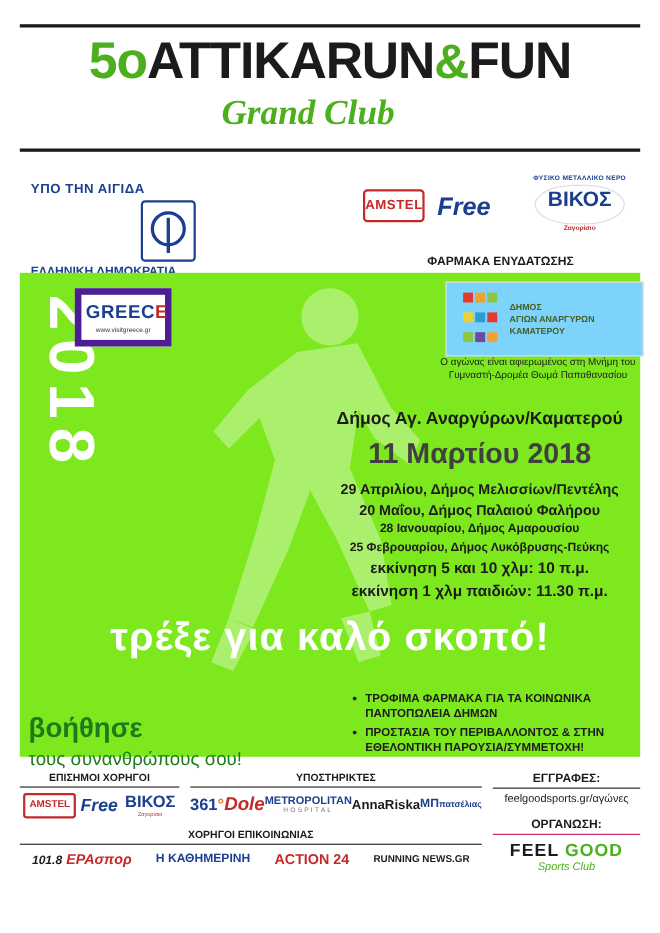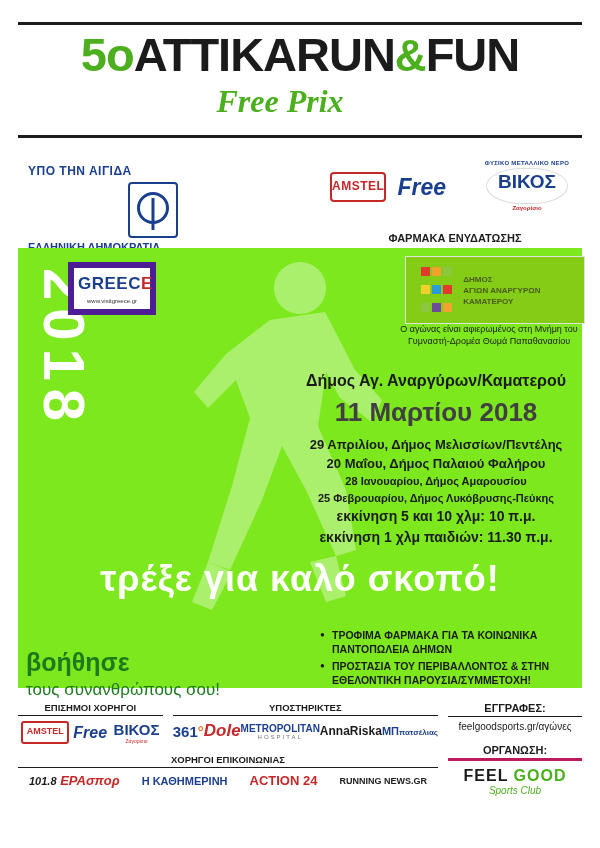"Free Prix" div.title-line2 { text: Free Prix -> Grand Club }
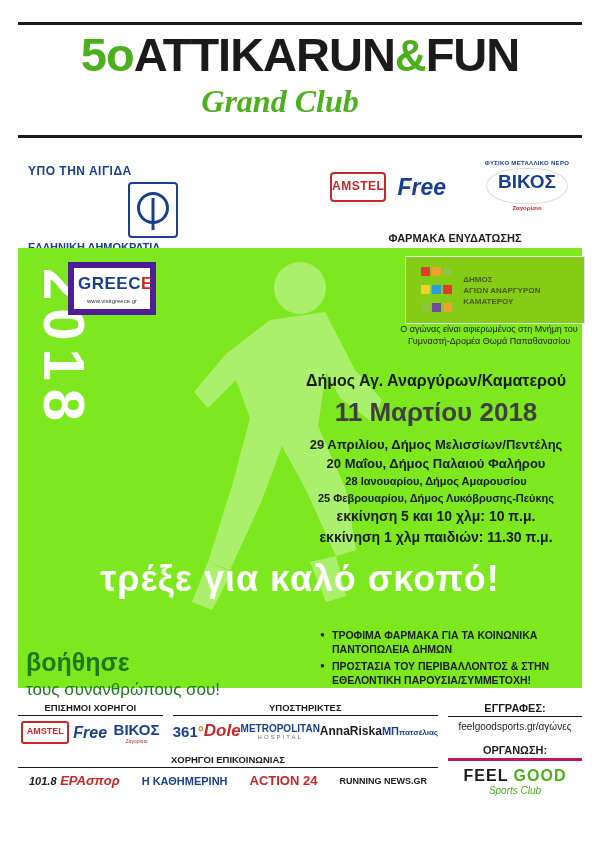"ΔΗΜΟΣ" .muni-box { background: #84cc16 -> #7dd3fc }
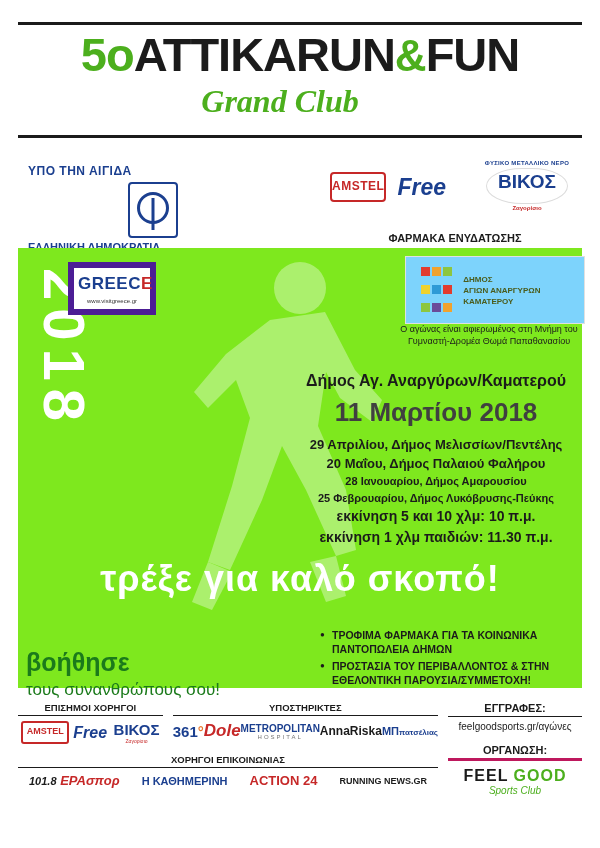"ΟΡΓΑΝΩΣΗ:" .org-ttl { border-bottom: 3px solid #be185d -> 1px solid #be185d }
